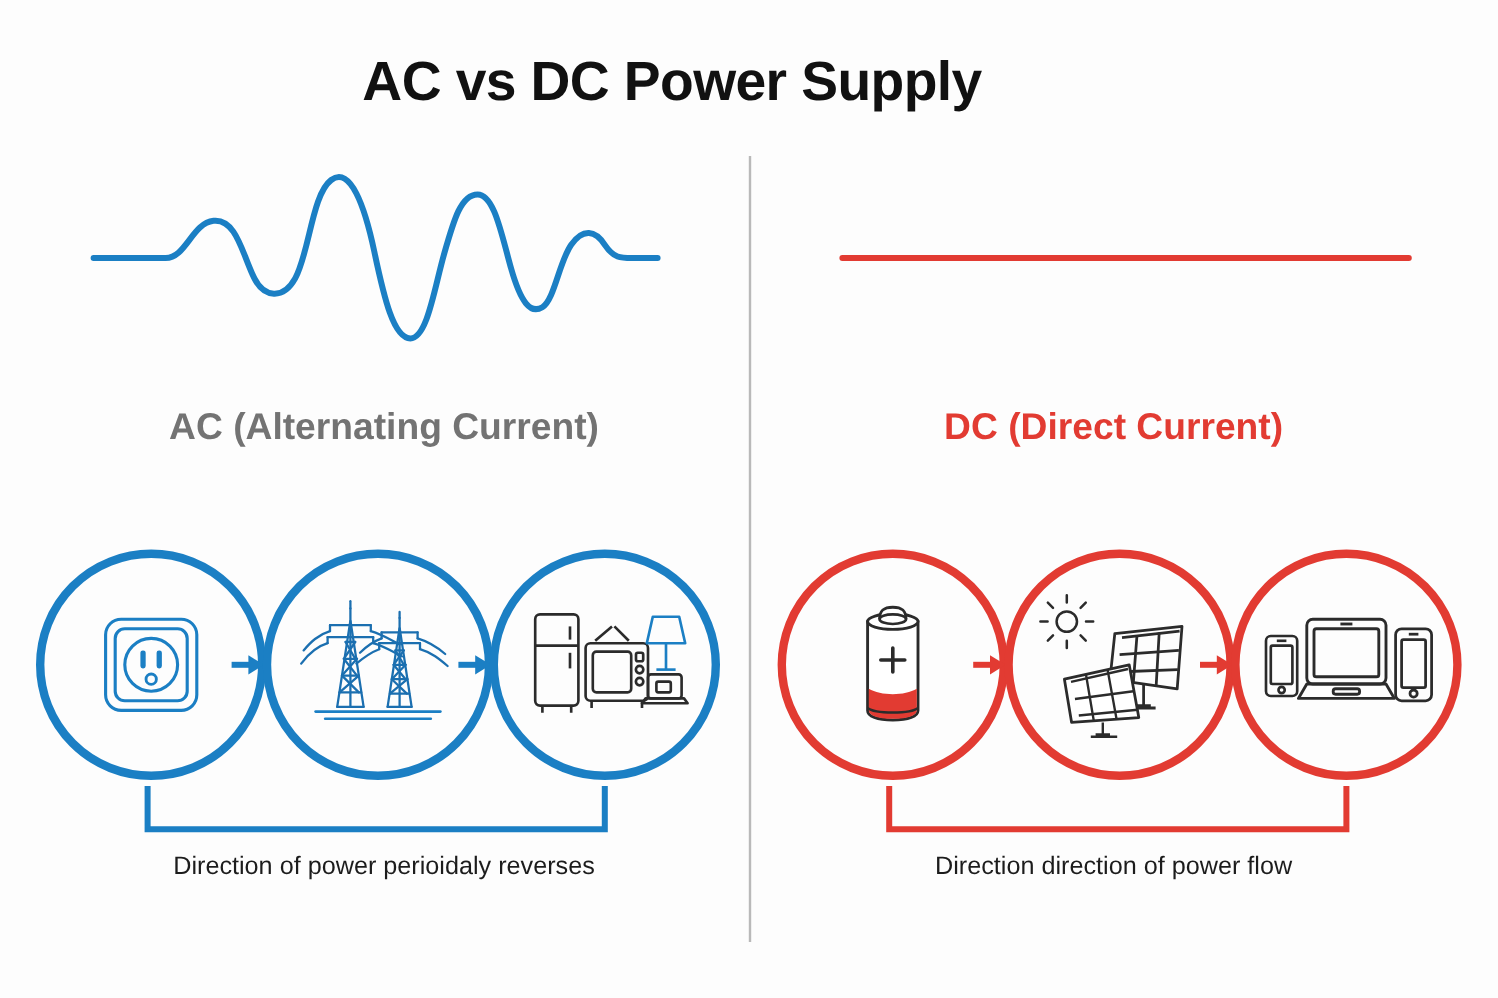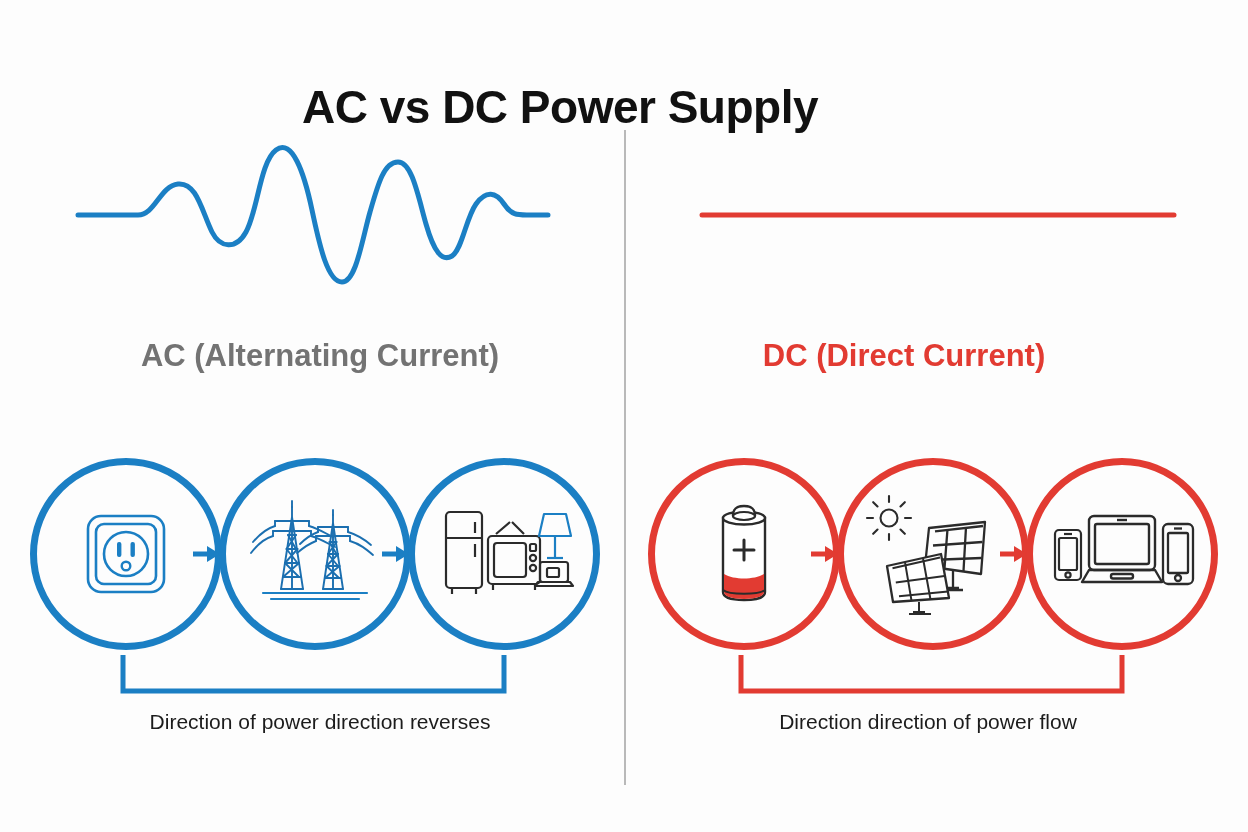"AC vs DC Power Supply" .title { margin-top: 40px -> none }
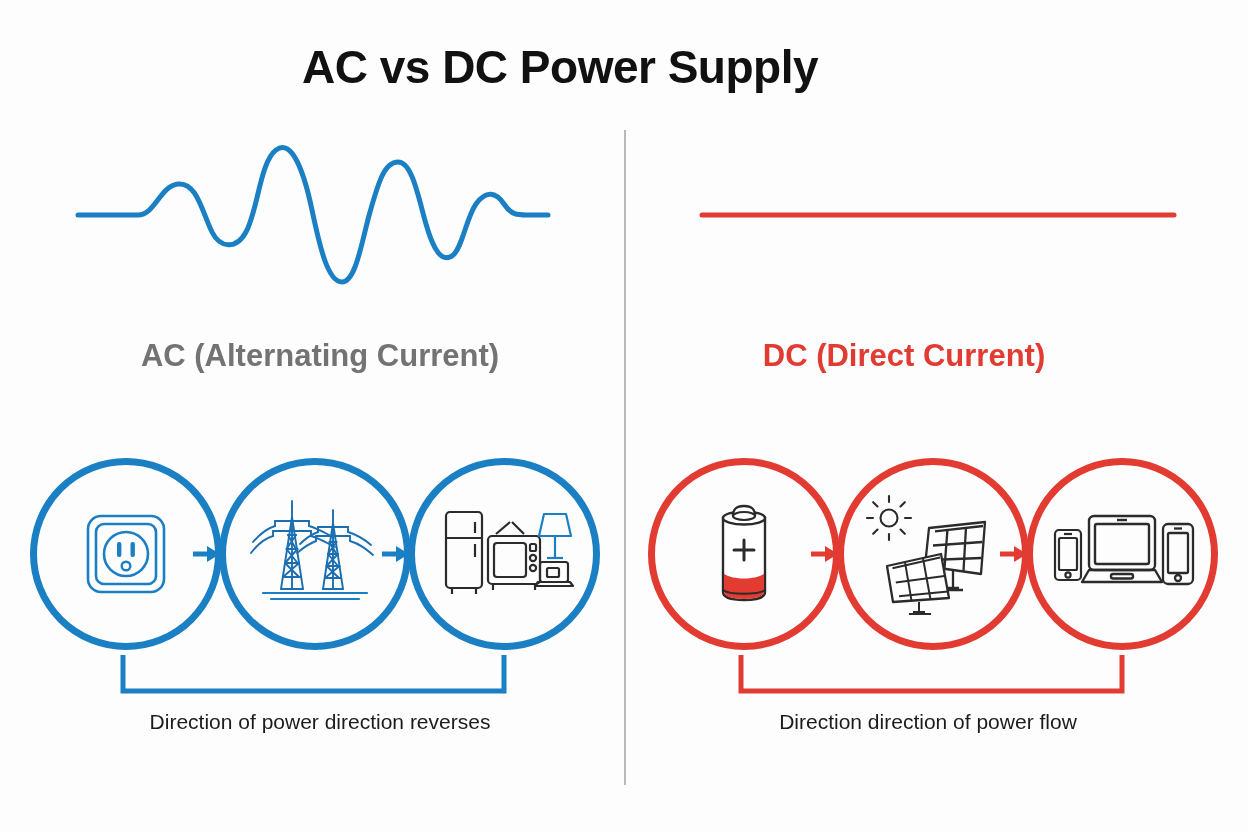"DC (Direct Current)" .side-label.dc { left: 604px -> 628px }
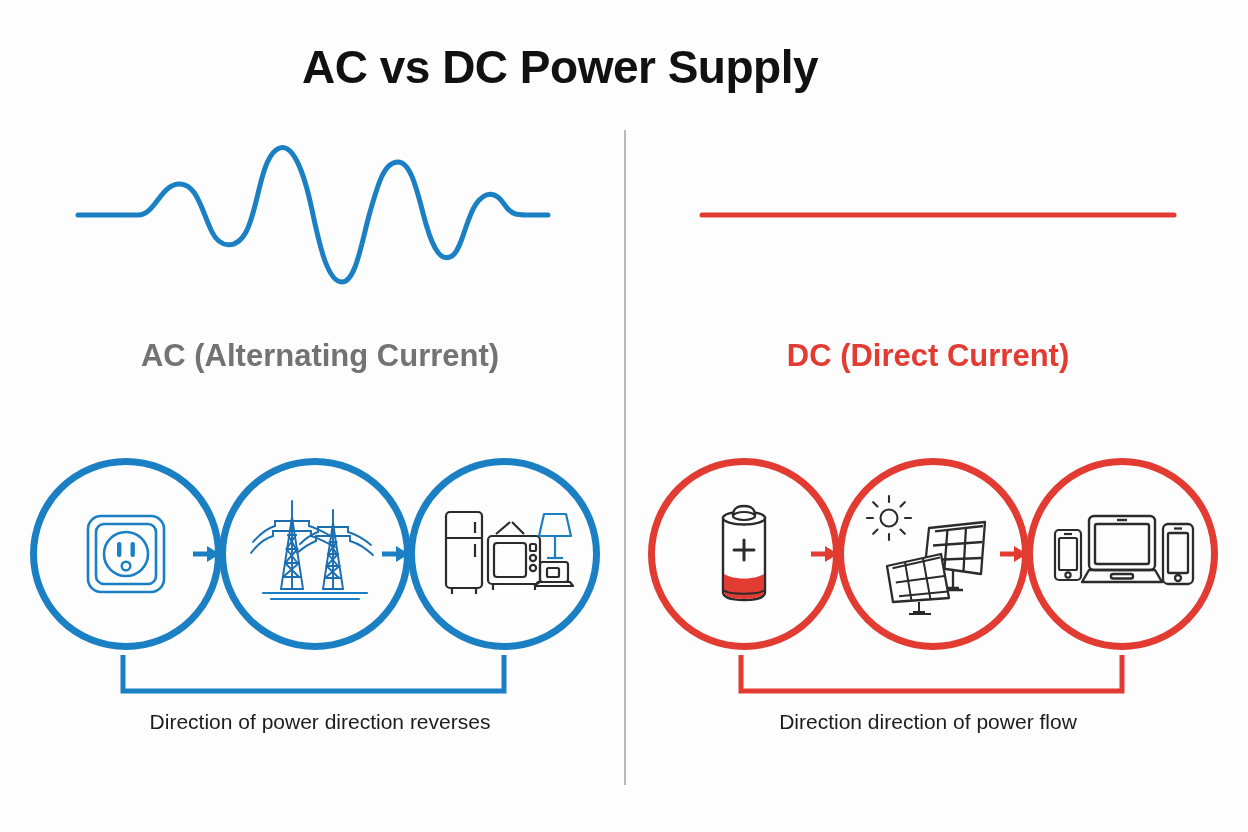"Direction of power direction reverses" div.caption { text: direction -> perioidaly }
